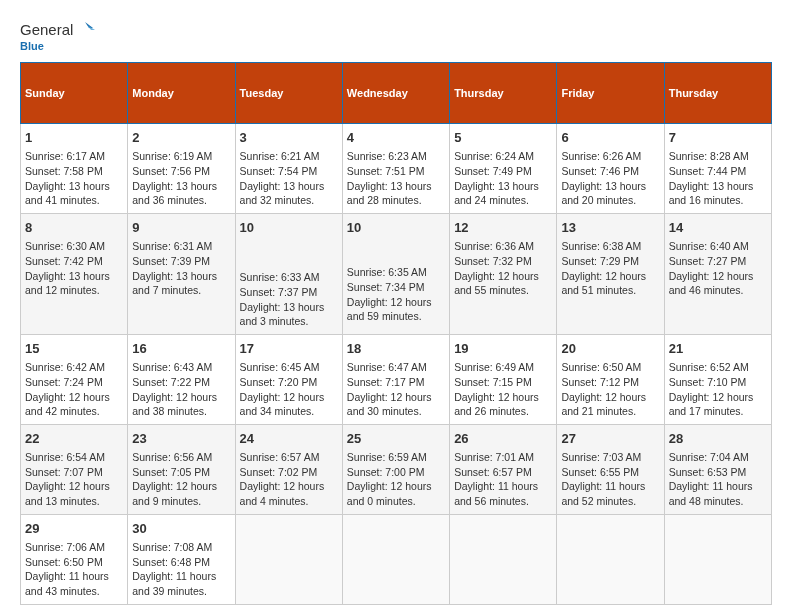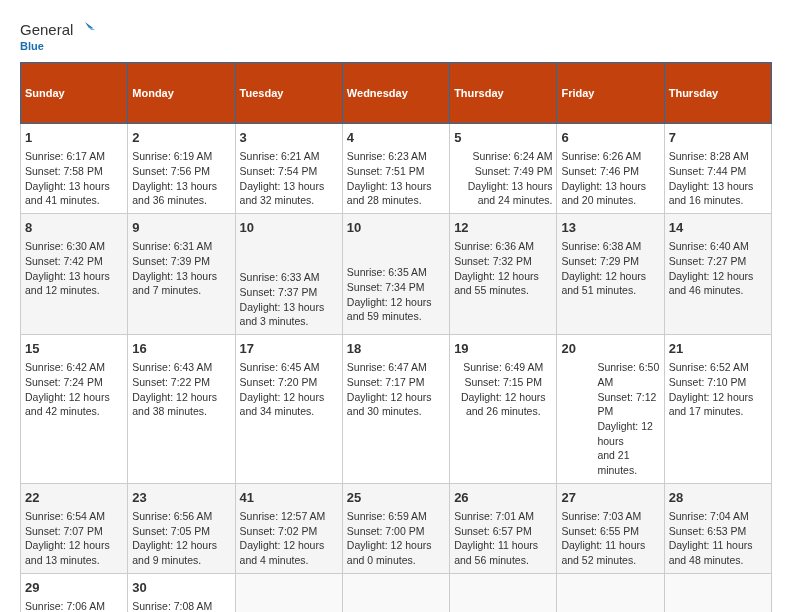"Sunrise: 6:24 AM" div.day-info { text-align: right -> none }
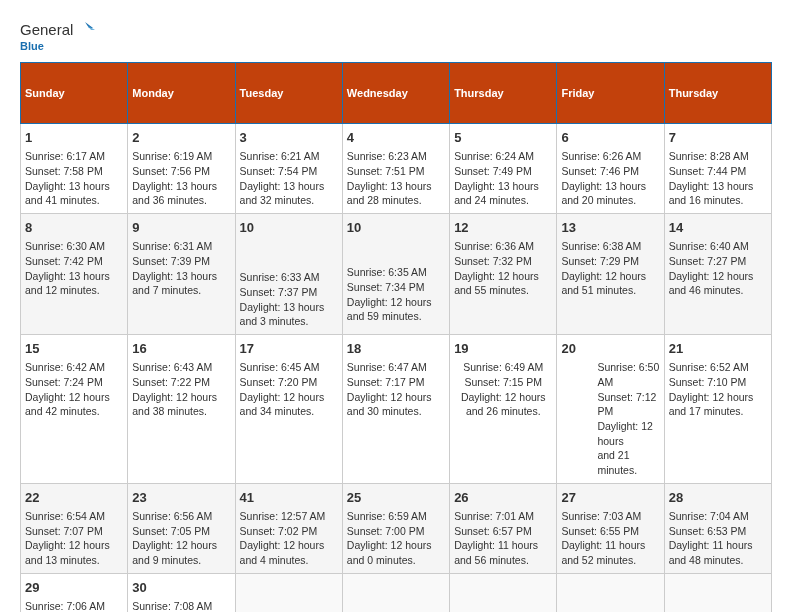"Sunrise: 6:49 AM" div.day-info { text-align: center -> none }
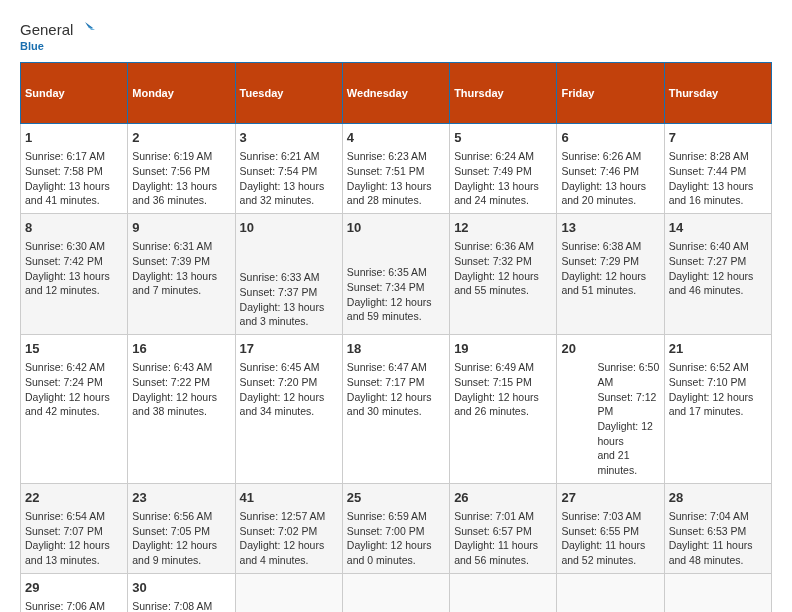"Sunrise: 6:50 AM" div.day-info { margin-left: 36px -> none }
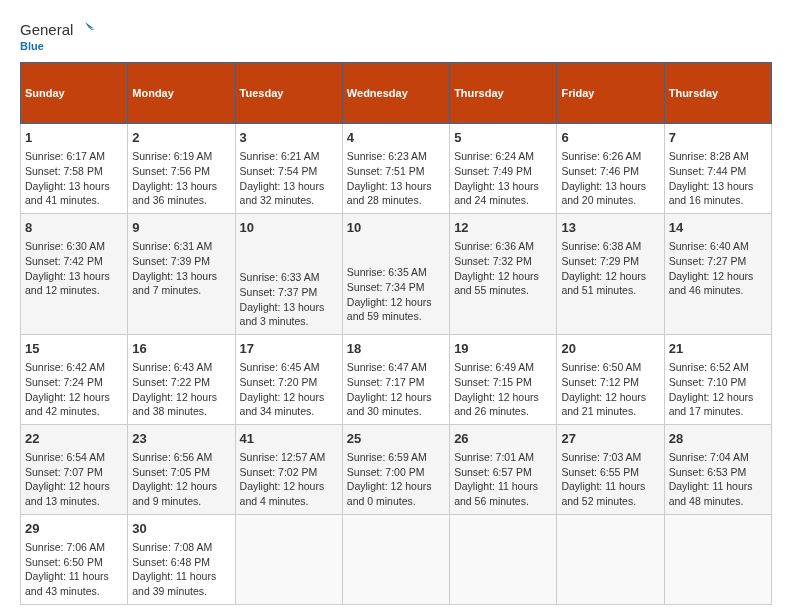"41" span.day-num { text: 41 -> 24 }
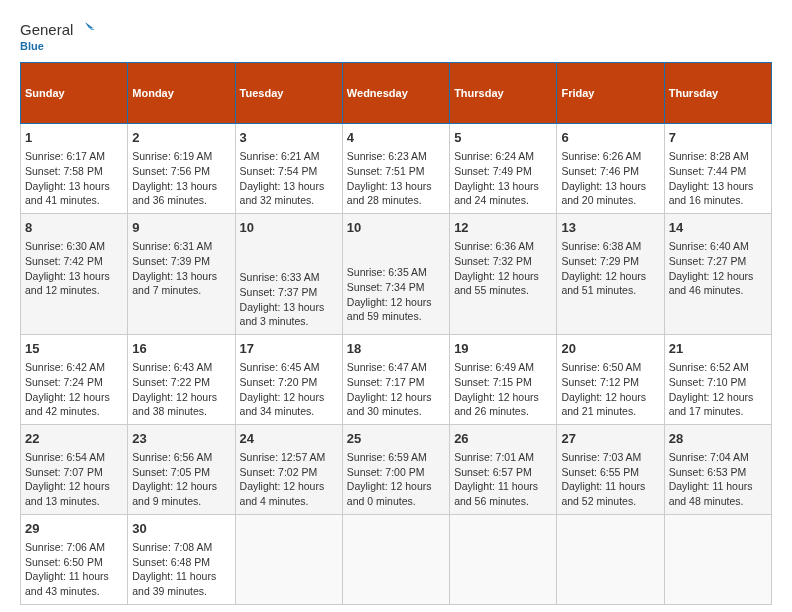"Sunrise: 12:57 AM" div.day-info { text: 12:57 -> 6:57 }
